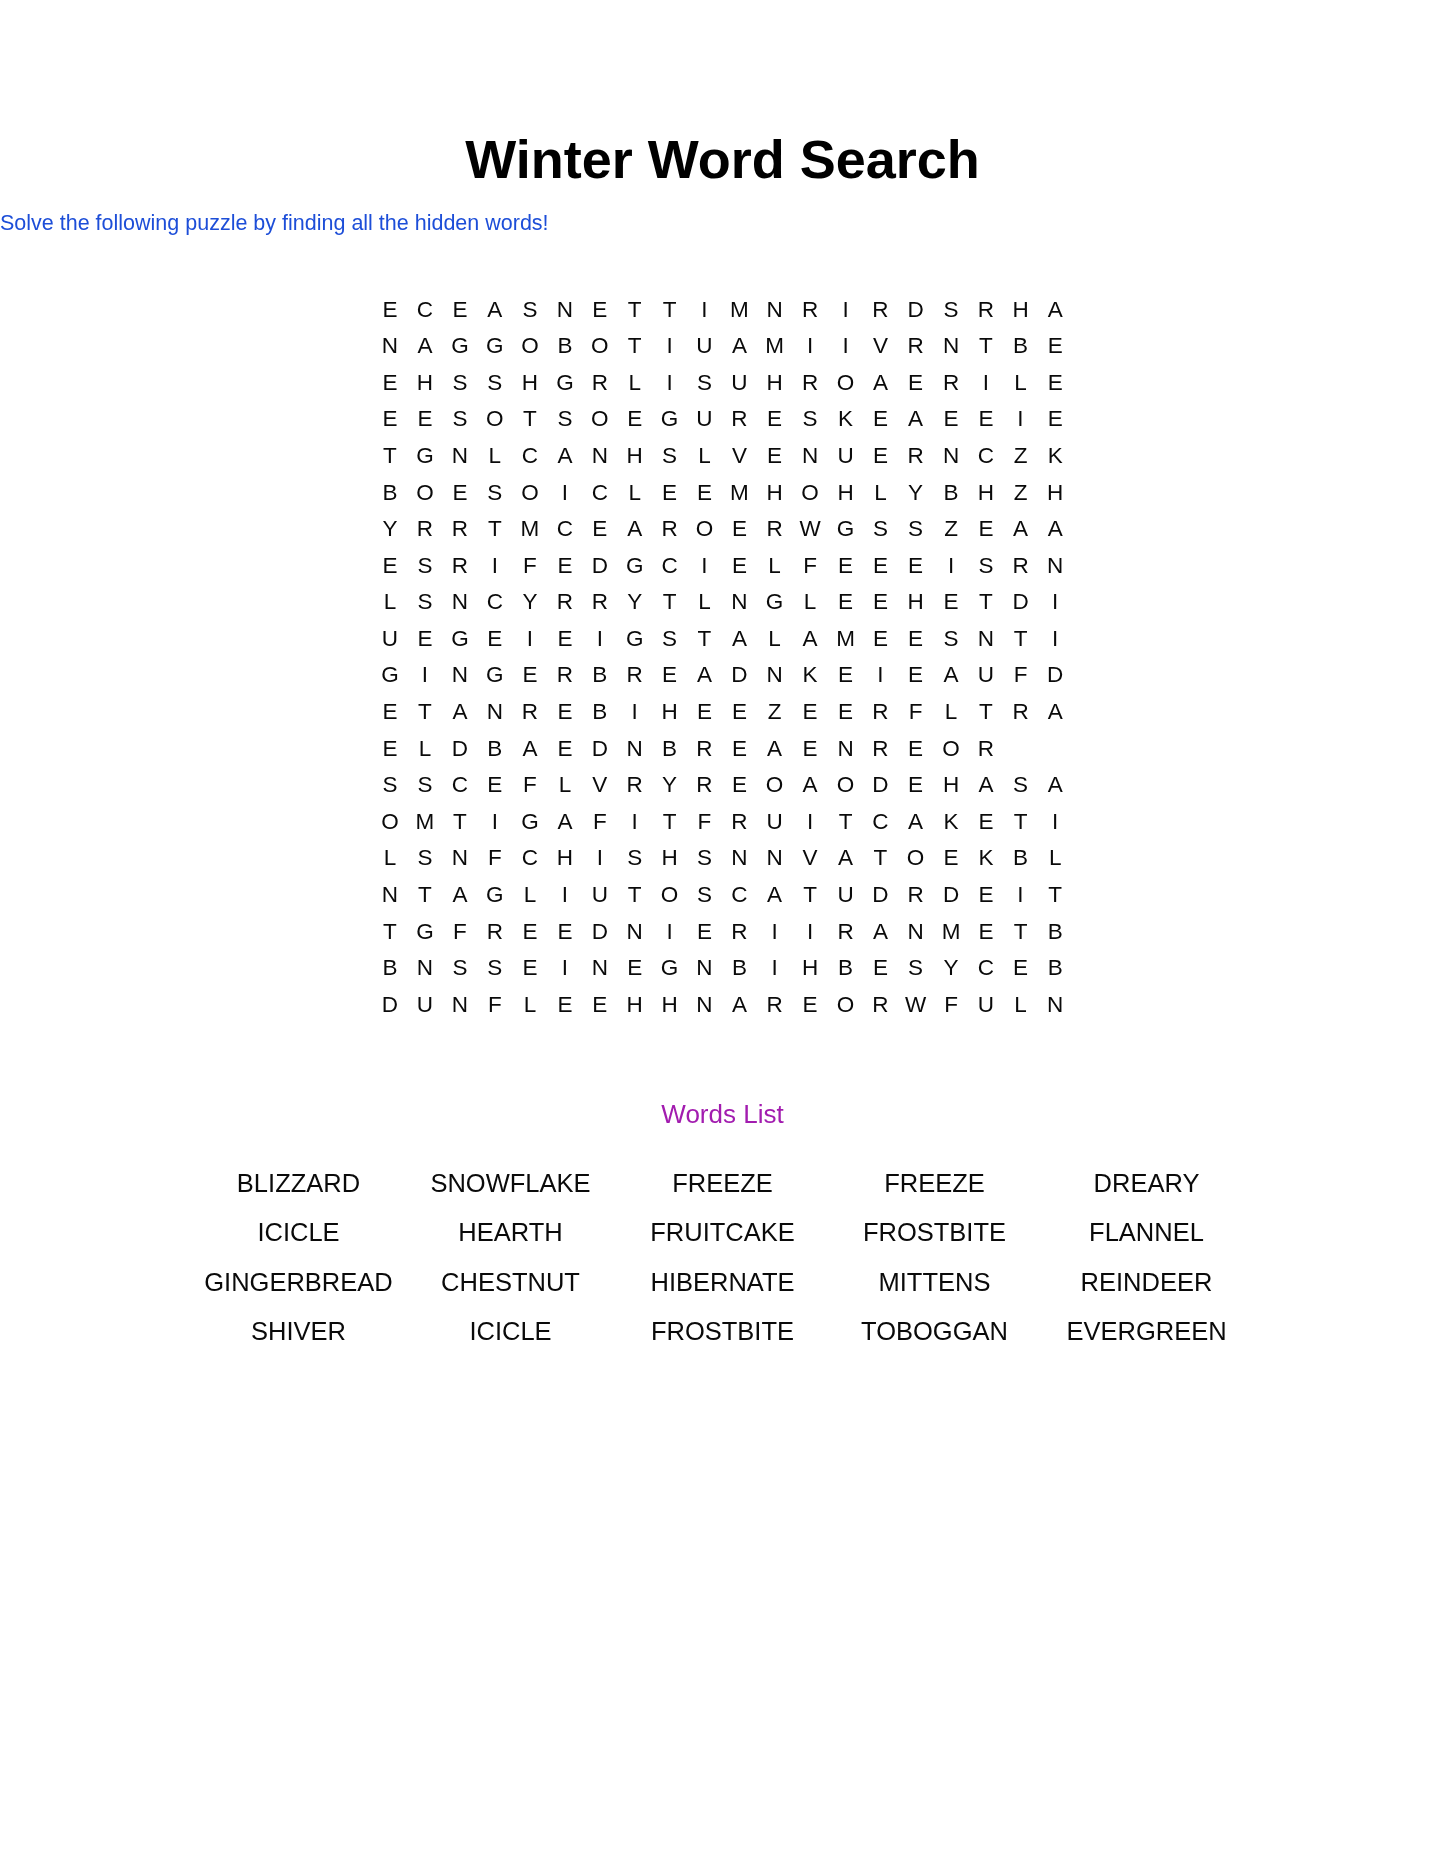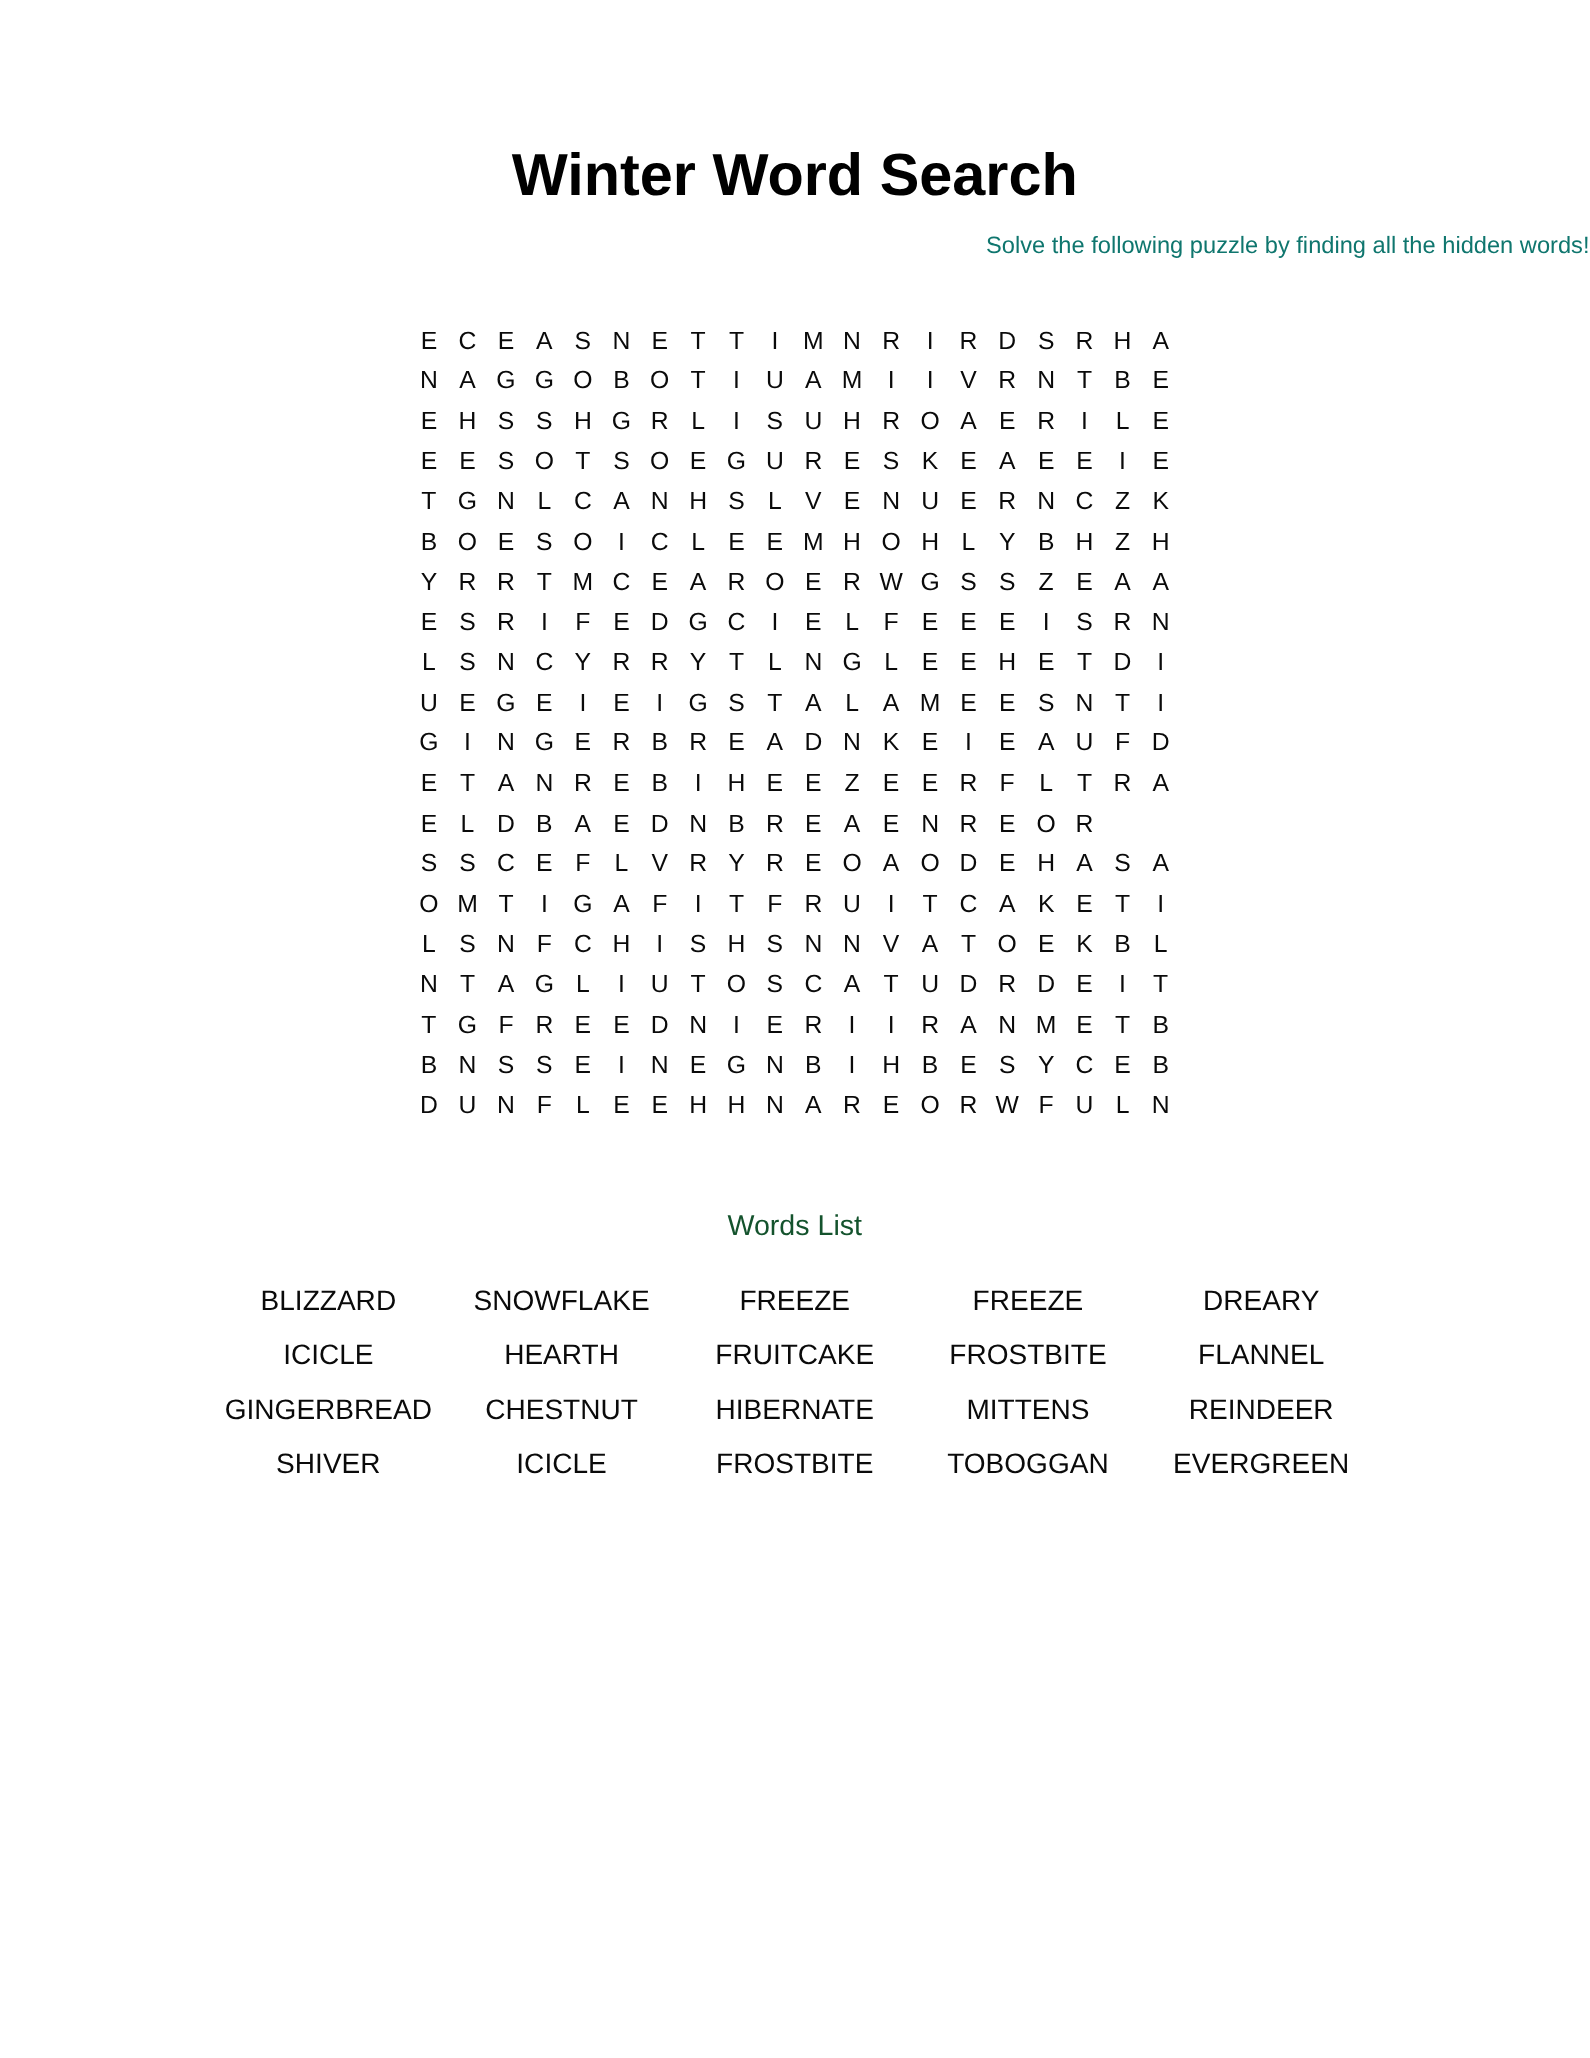"Solve the following puzzle by" .puzzle-subtitle { color: #0f766e -> #1d4ed8; text-align: right -> left }
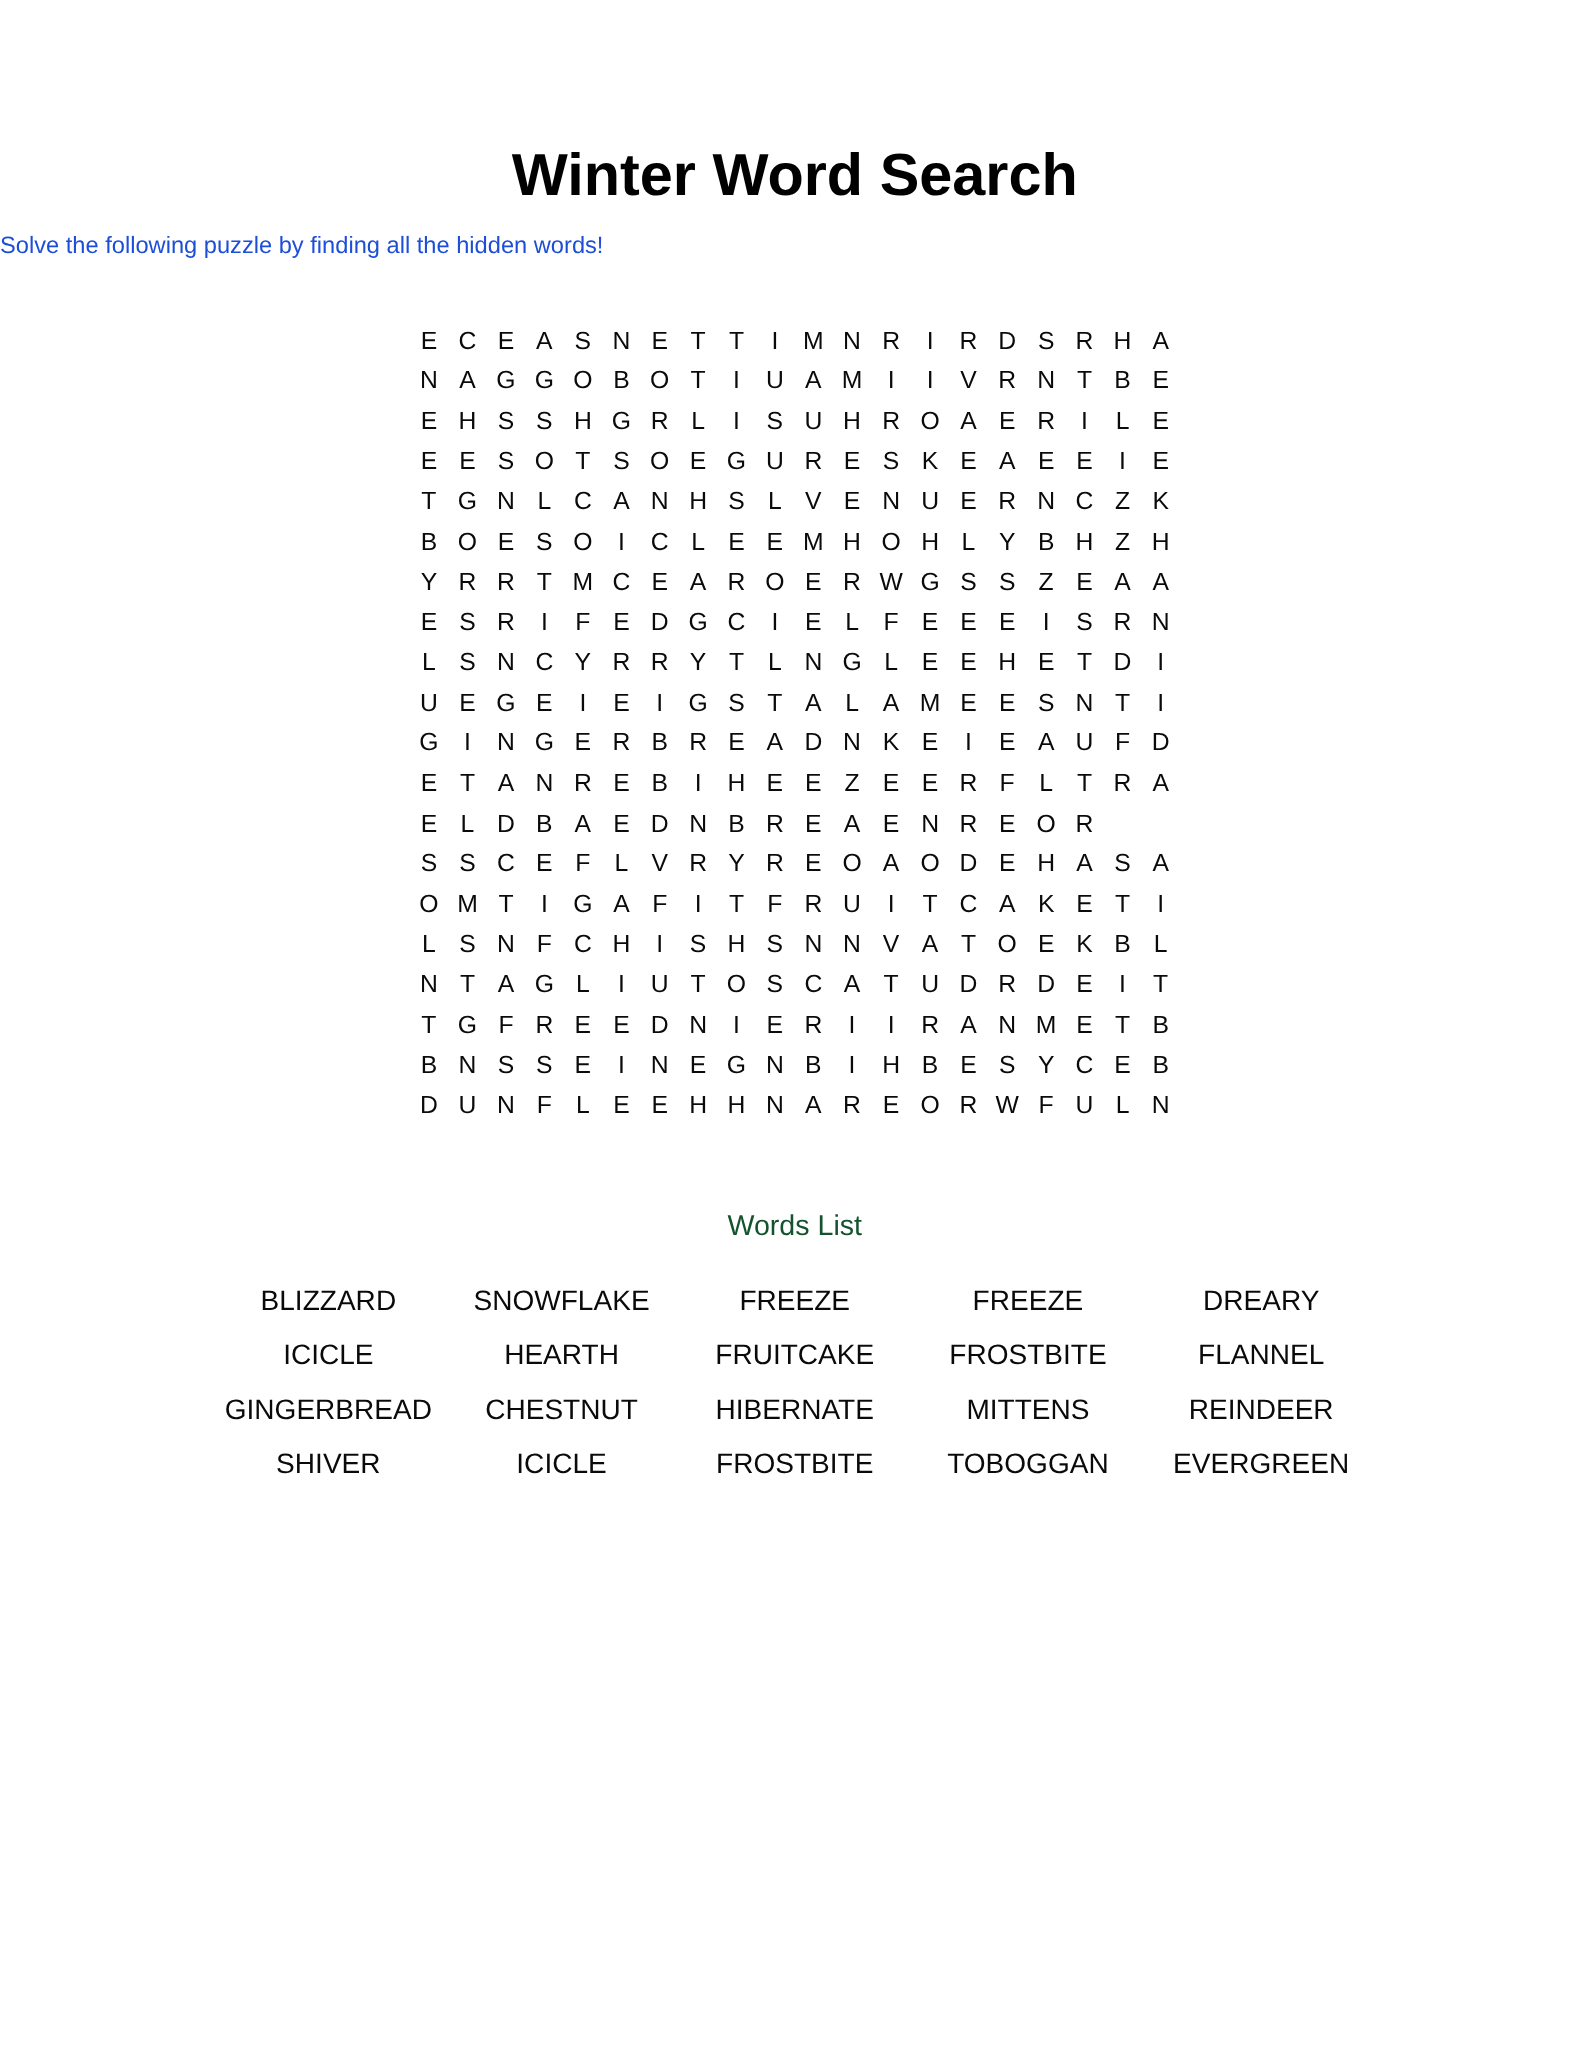"Words List" .words-title { color: #14532d -> #a21caf }
